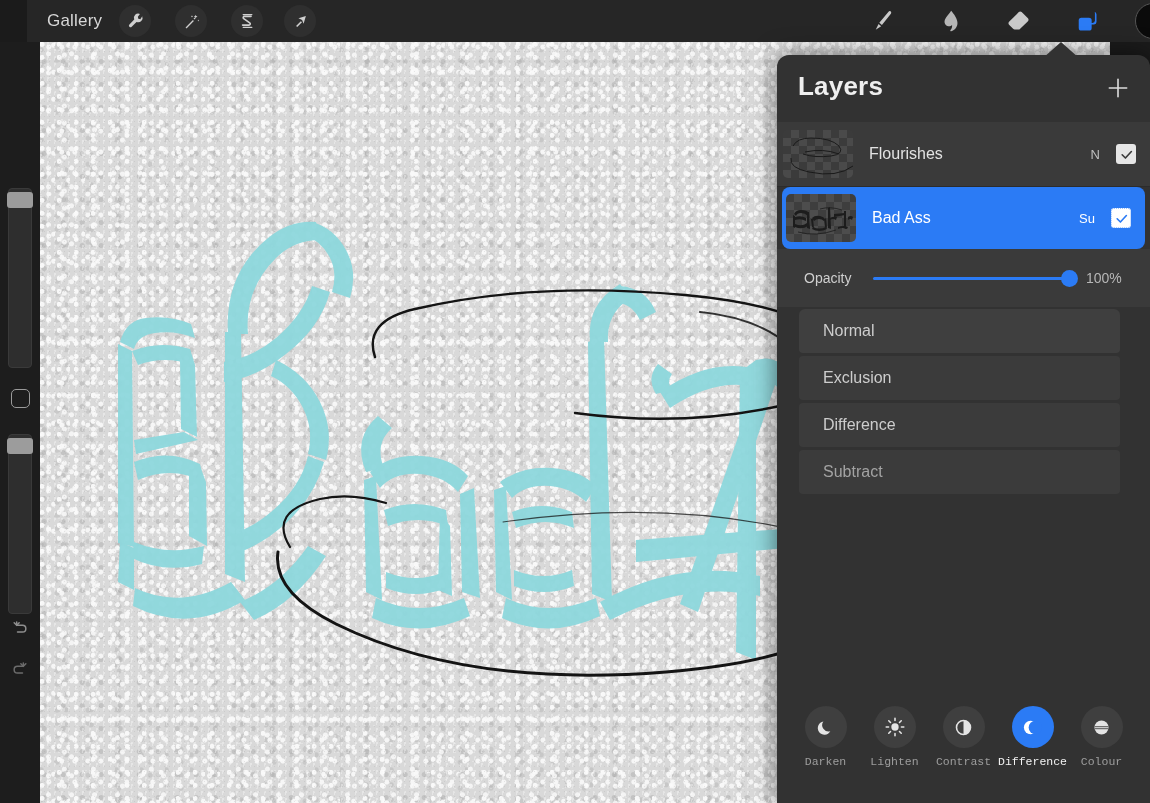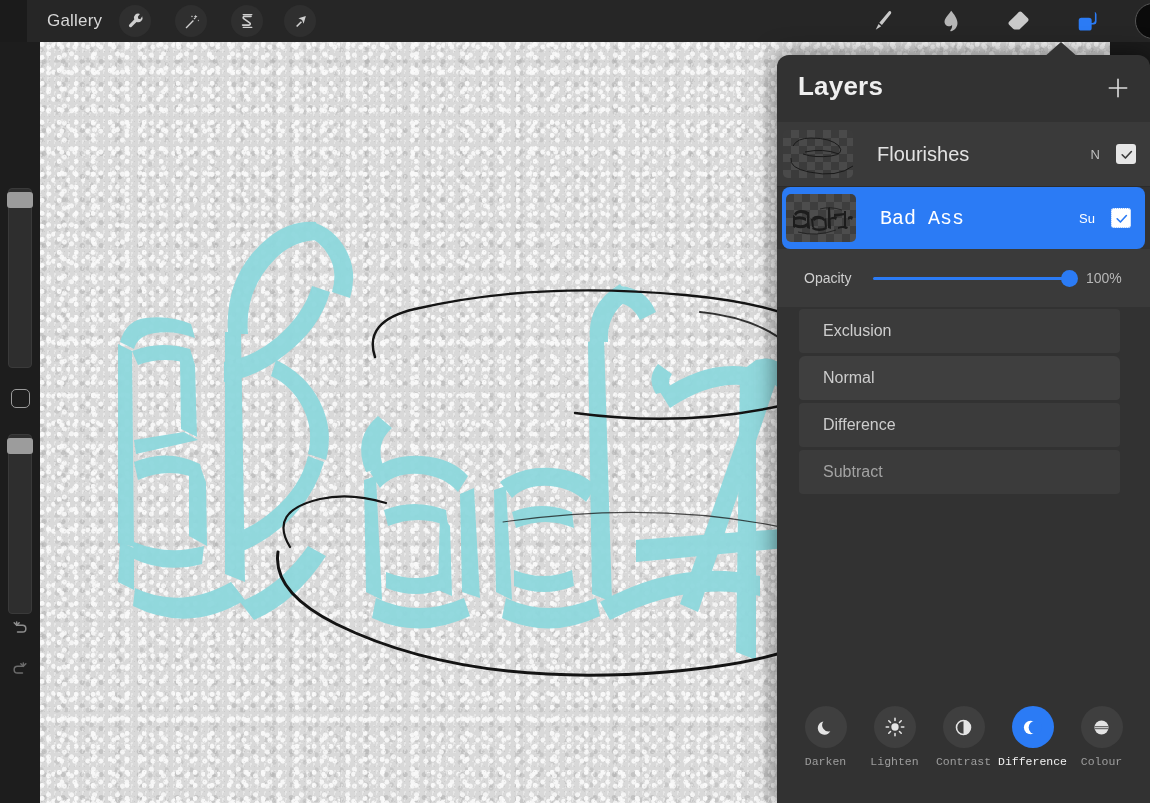"Flourishes" .layer-name { font-size: 20px -> 16px; margin-left: 24px -> 16px }
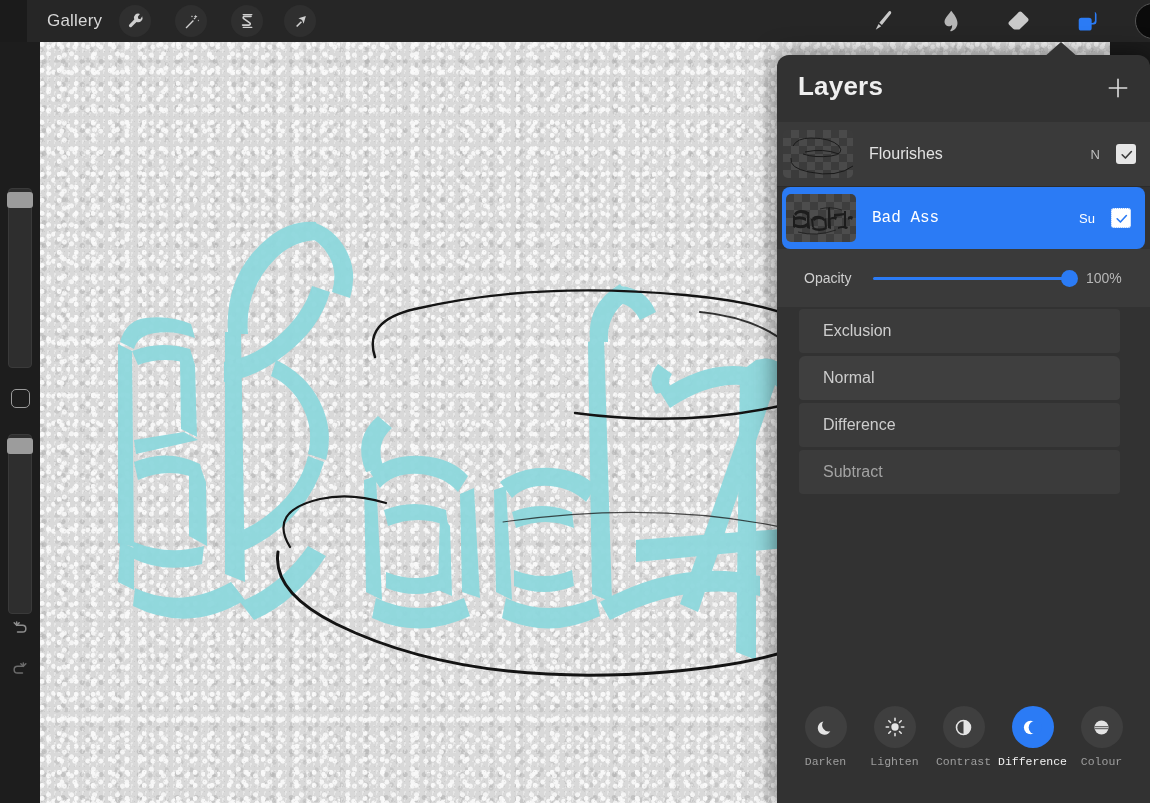"Bad Ass" .layer-row.selected .layer-name { font-family: Liberation Mono, monospace -> none }
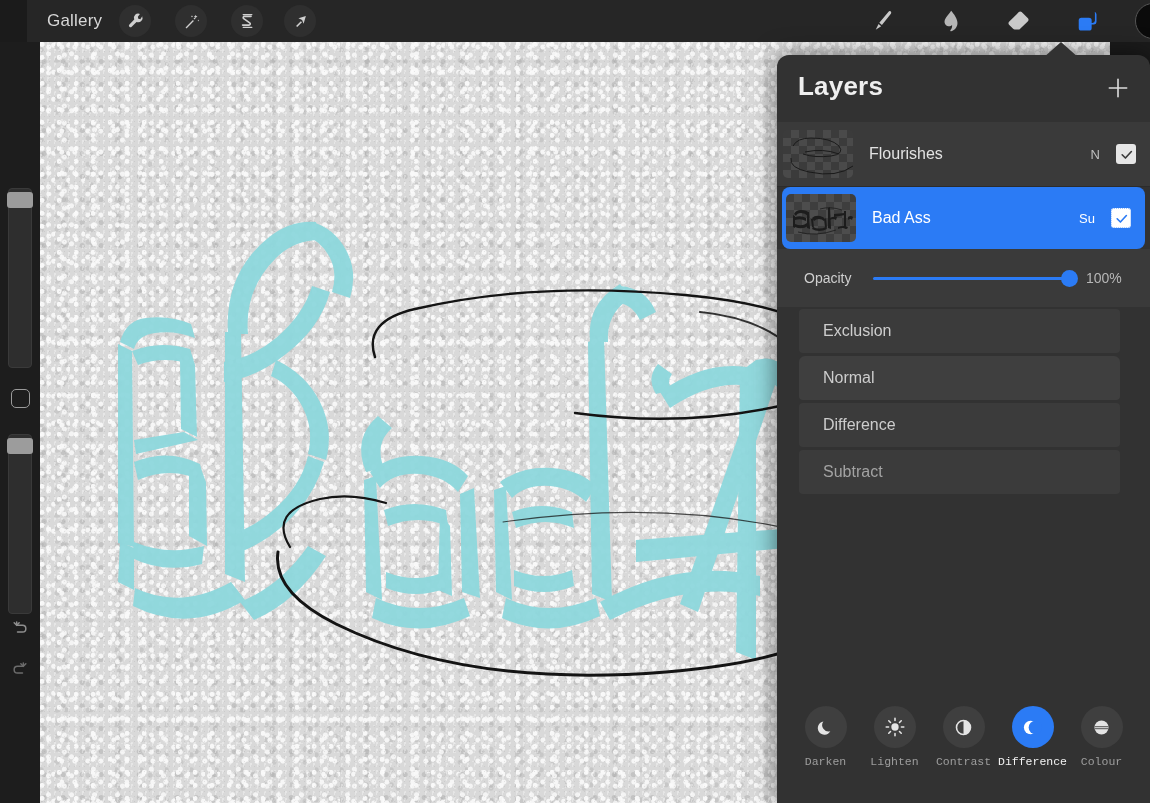"Exclusion" div.blend-item { order: before "Normal" -> after "Normal" }
